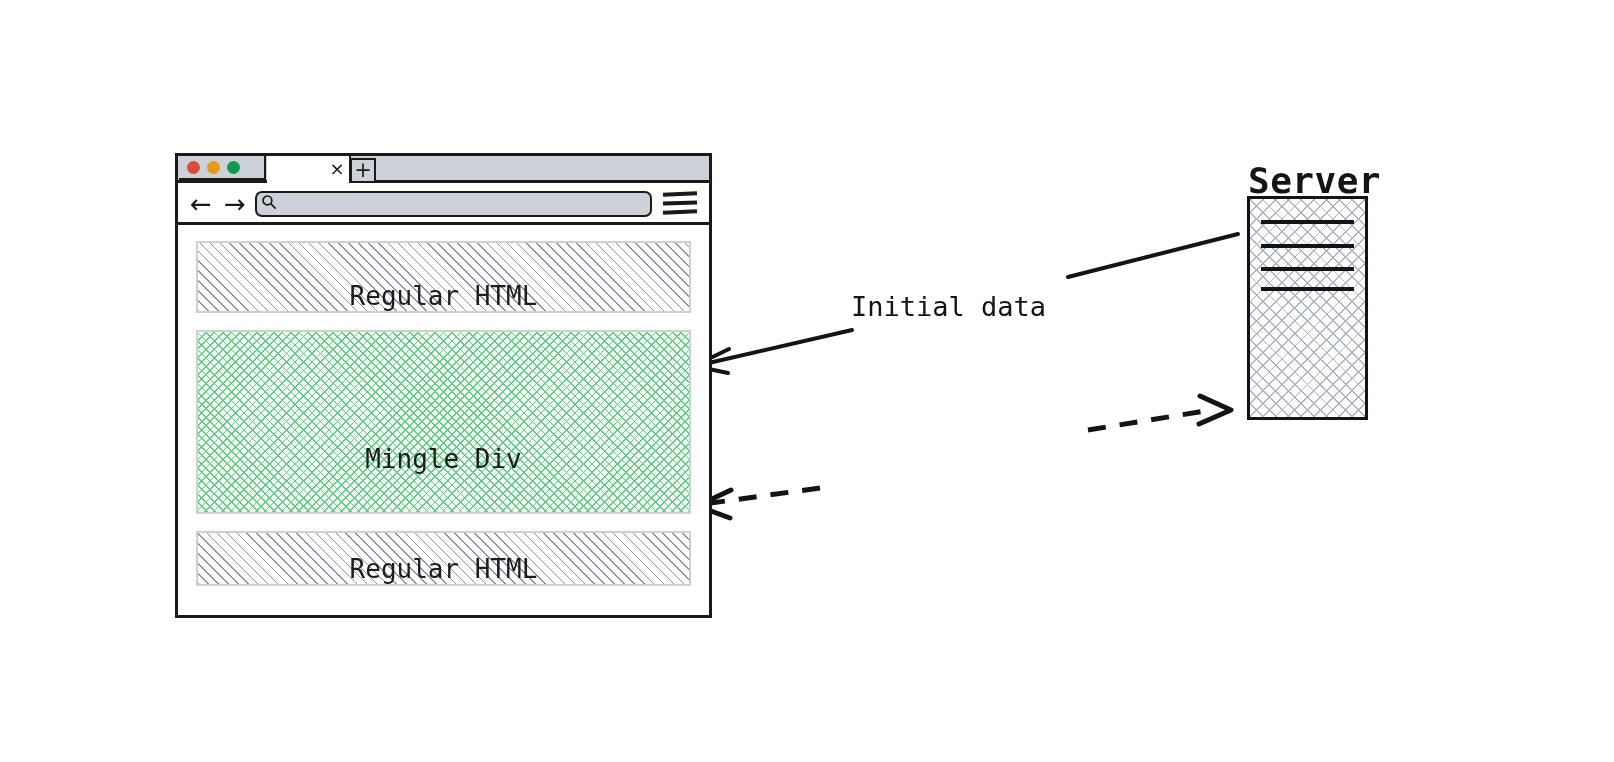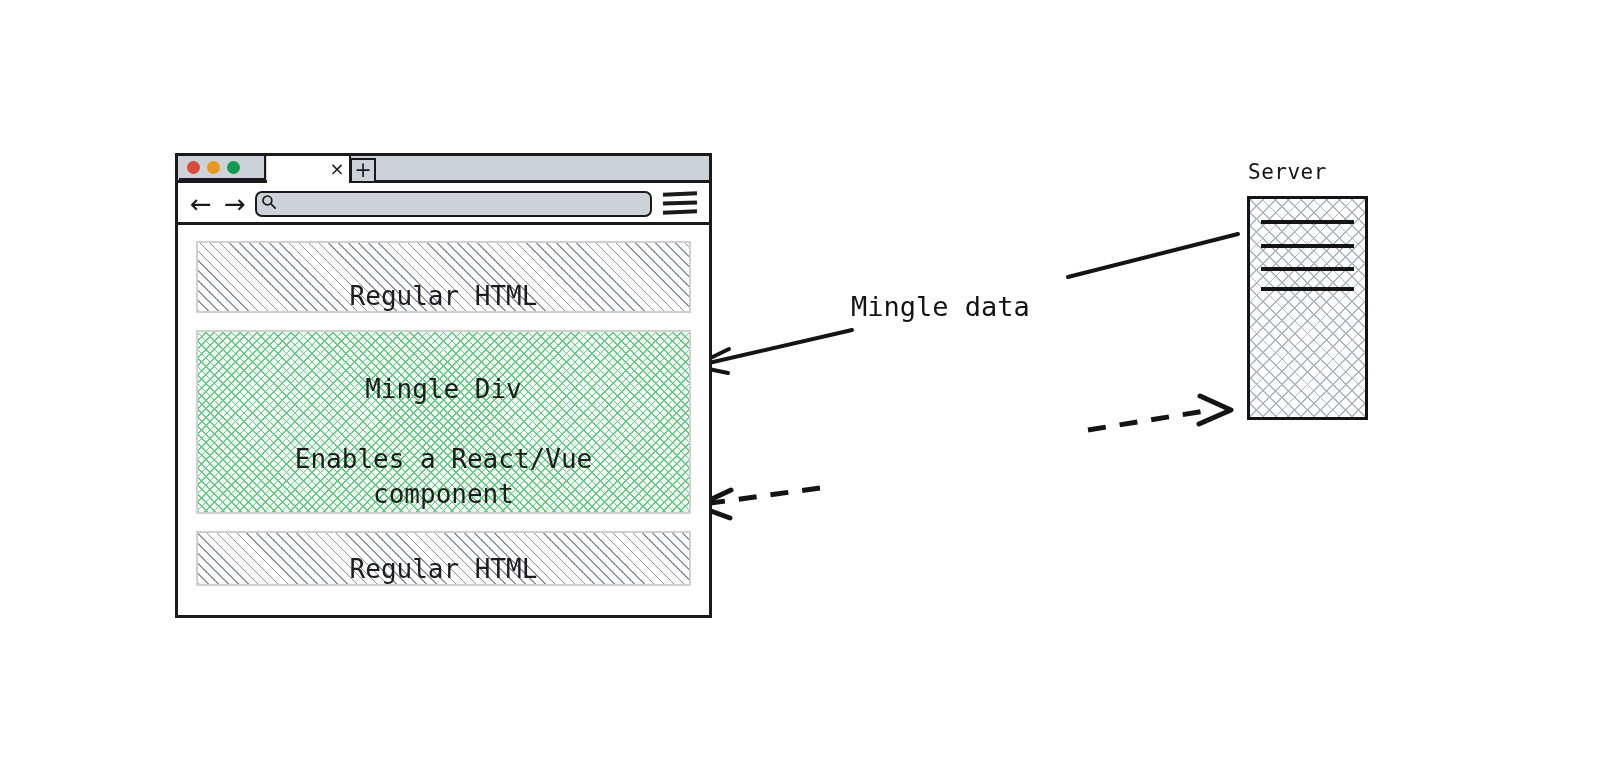"Server" #server-label { font-size: 21px -> 36px; font-weight: normal -> bold; text-align: left -> right }
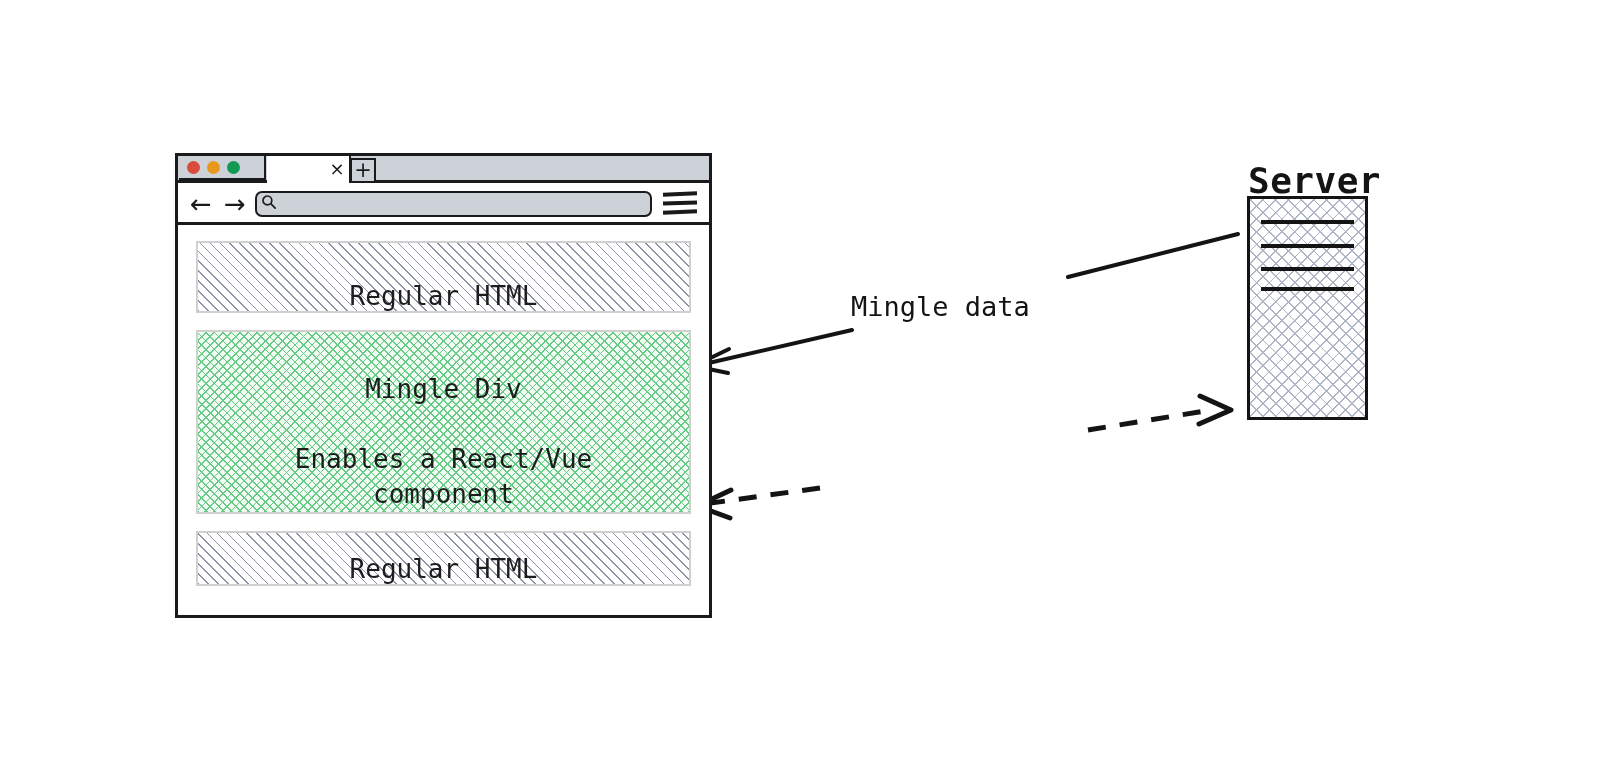"Mingle data" div.arrow-label { text: Mingle -> Initial }
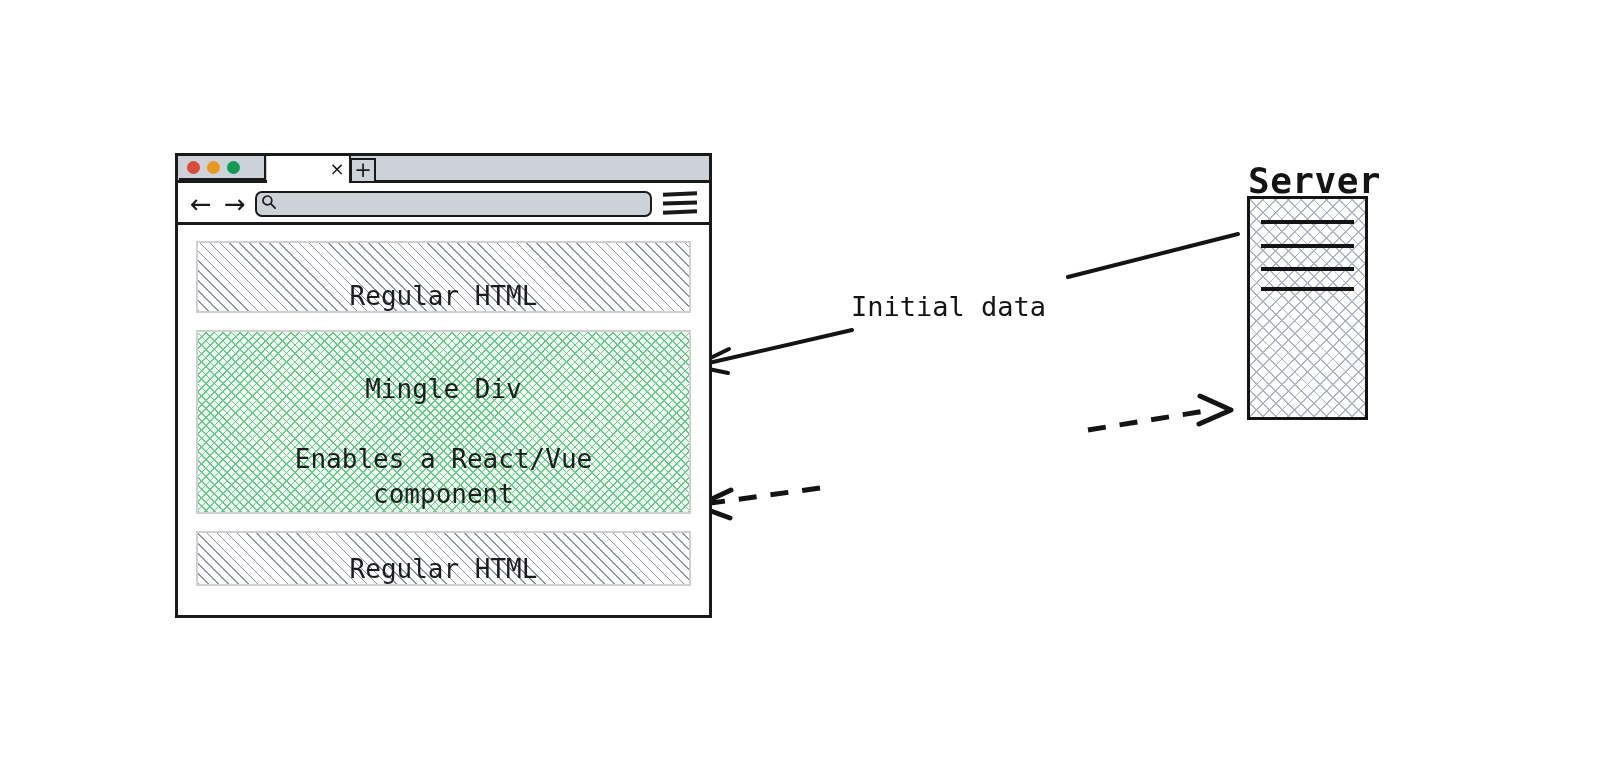"Enables a React/Vue component" span { html: <span>Enables a React/Vue component</span> -> none }
